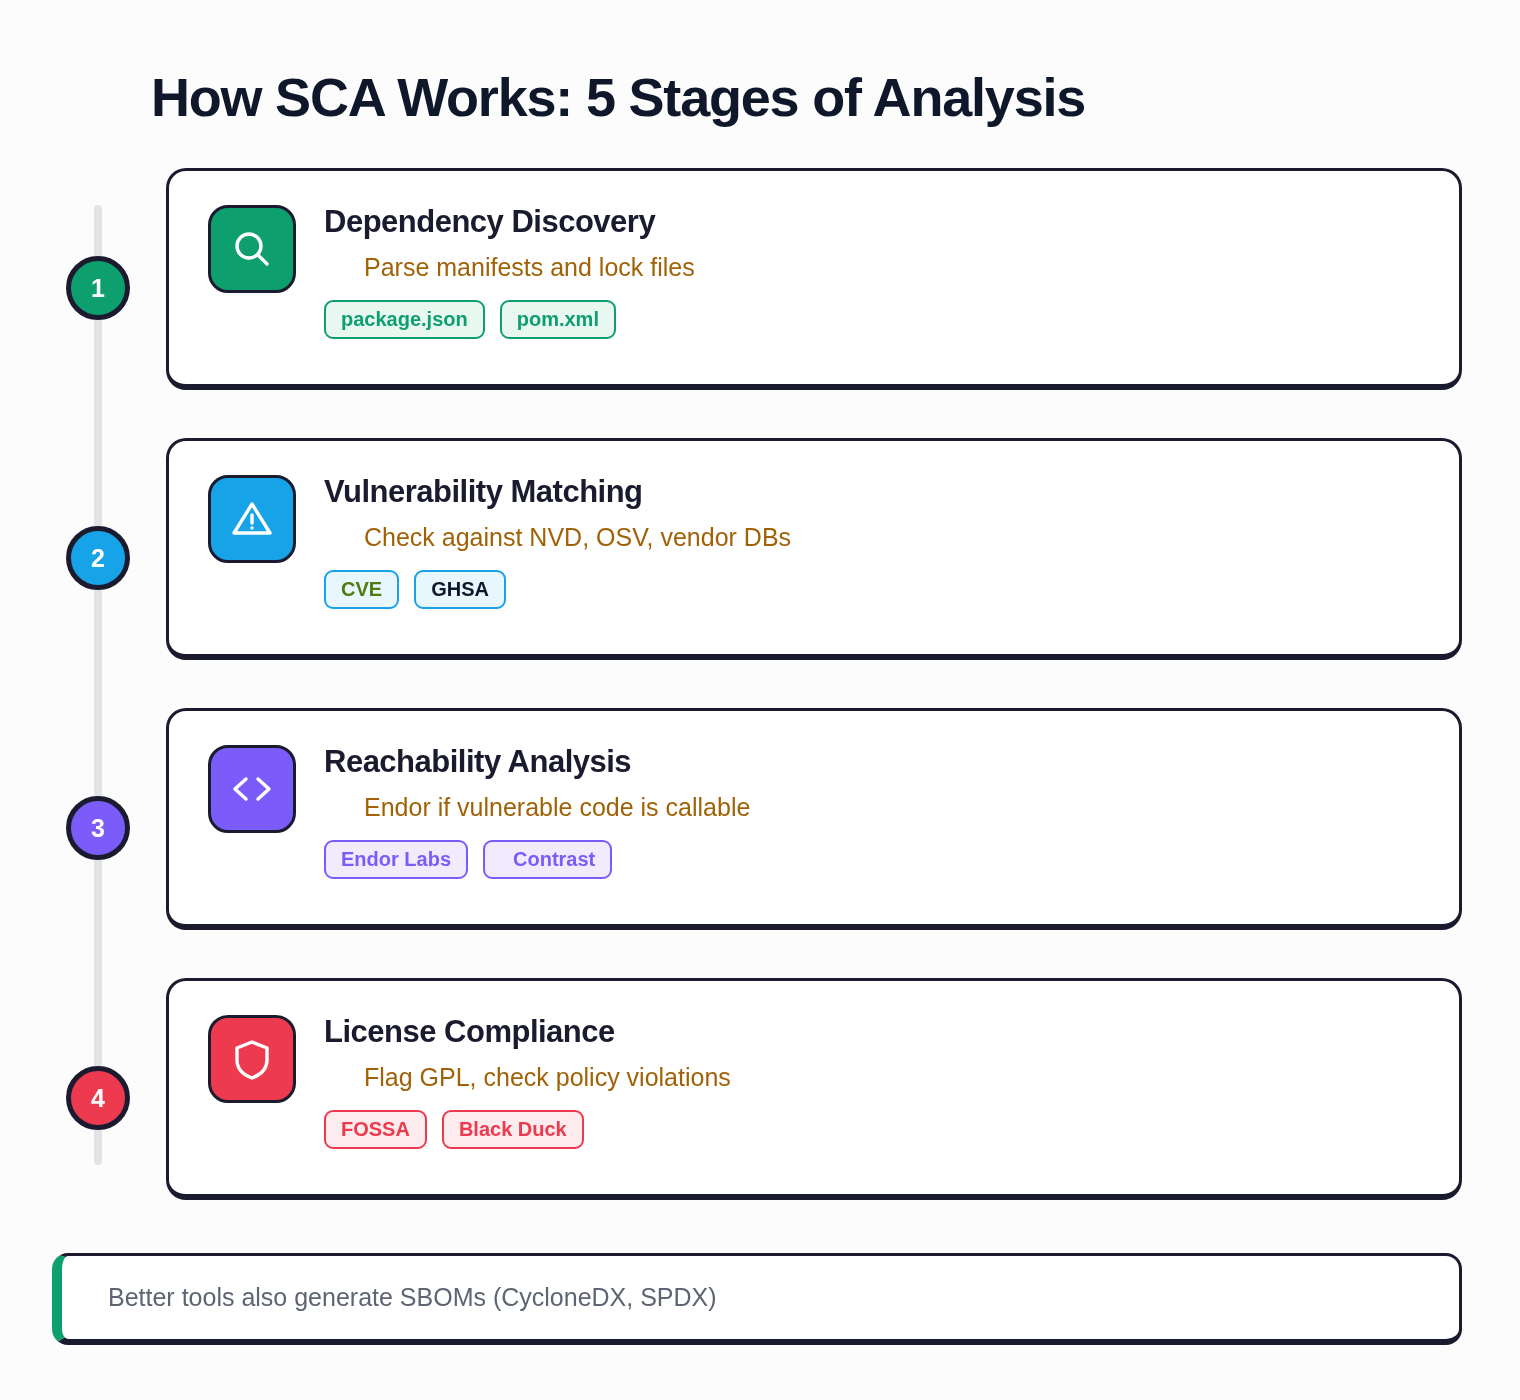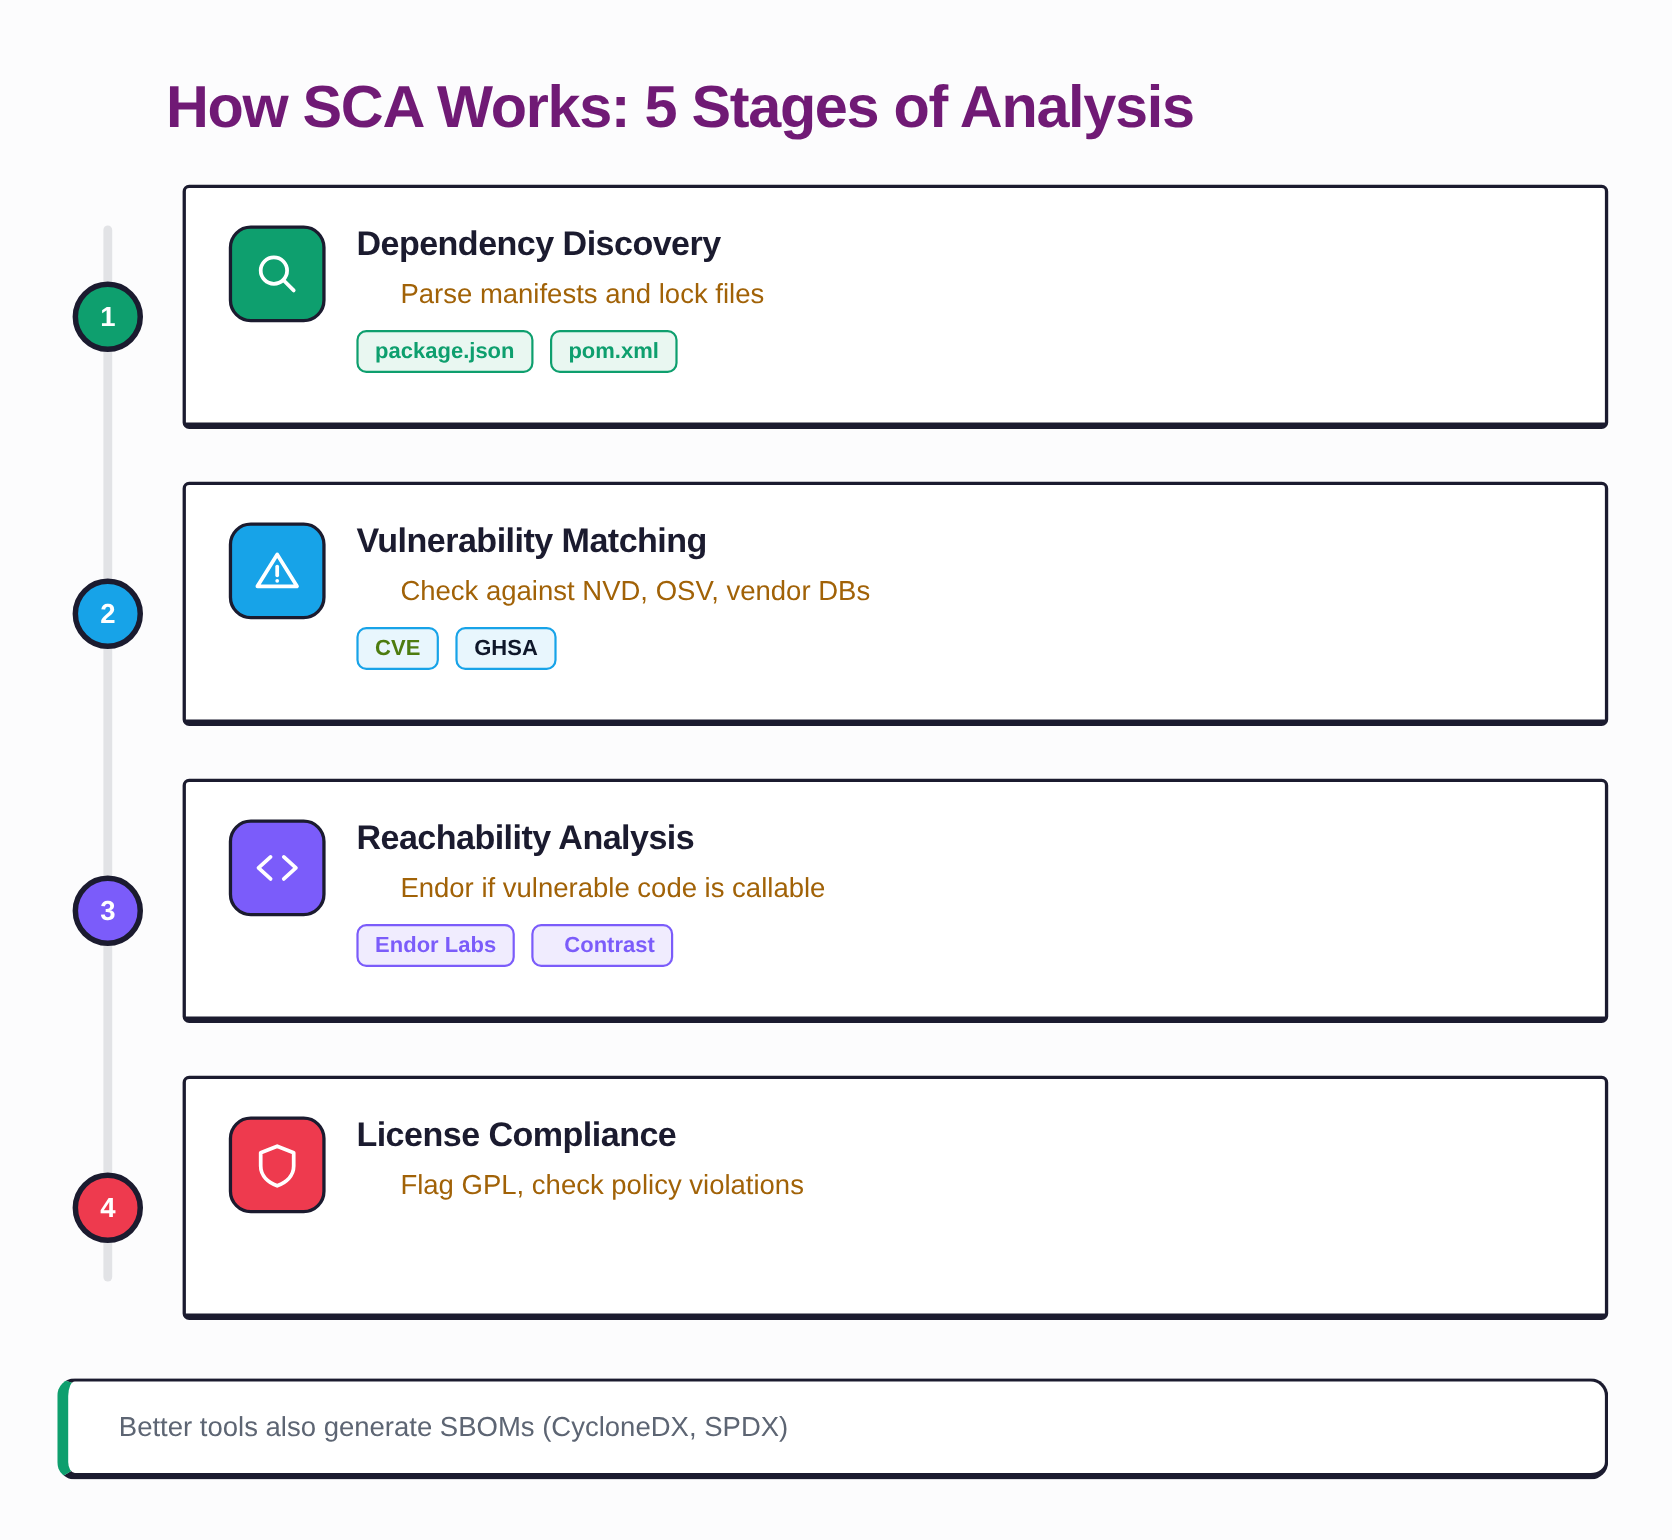"How SCA Works: 5 Stages" #page-title { color: #701a75 -> #0f172a }
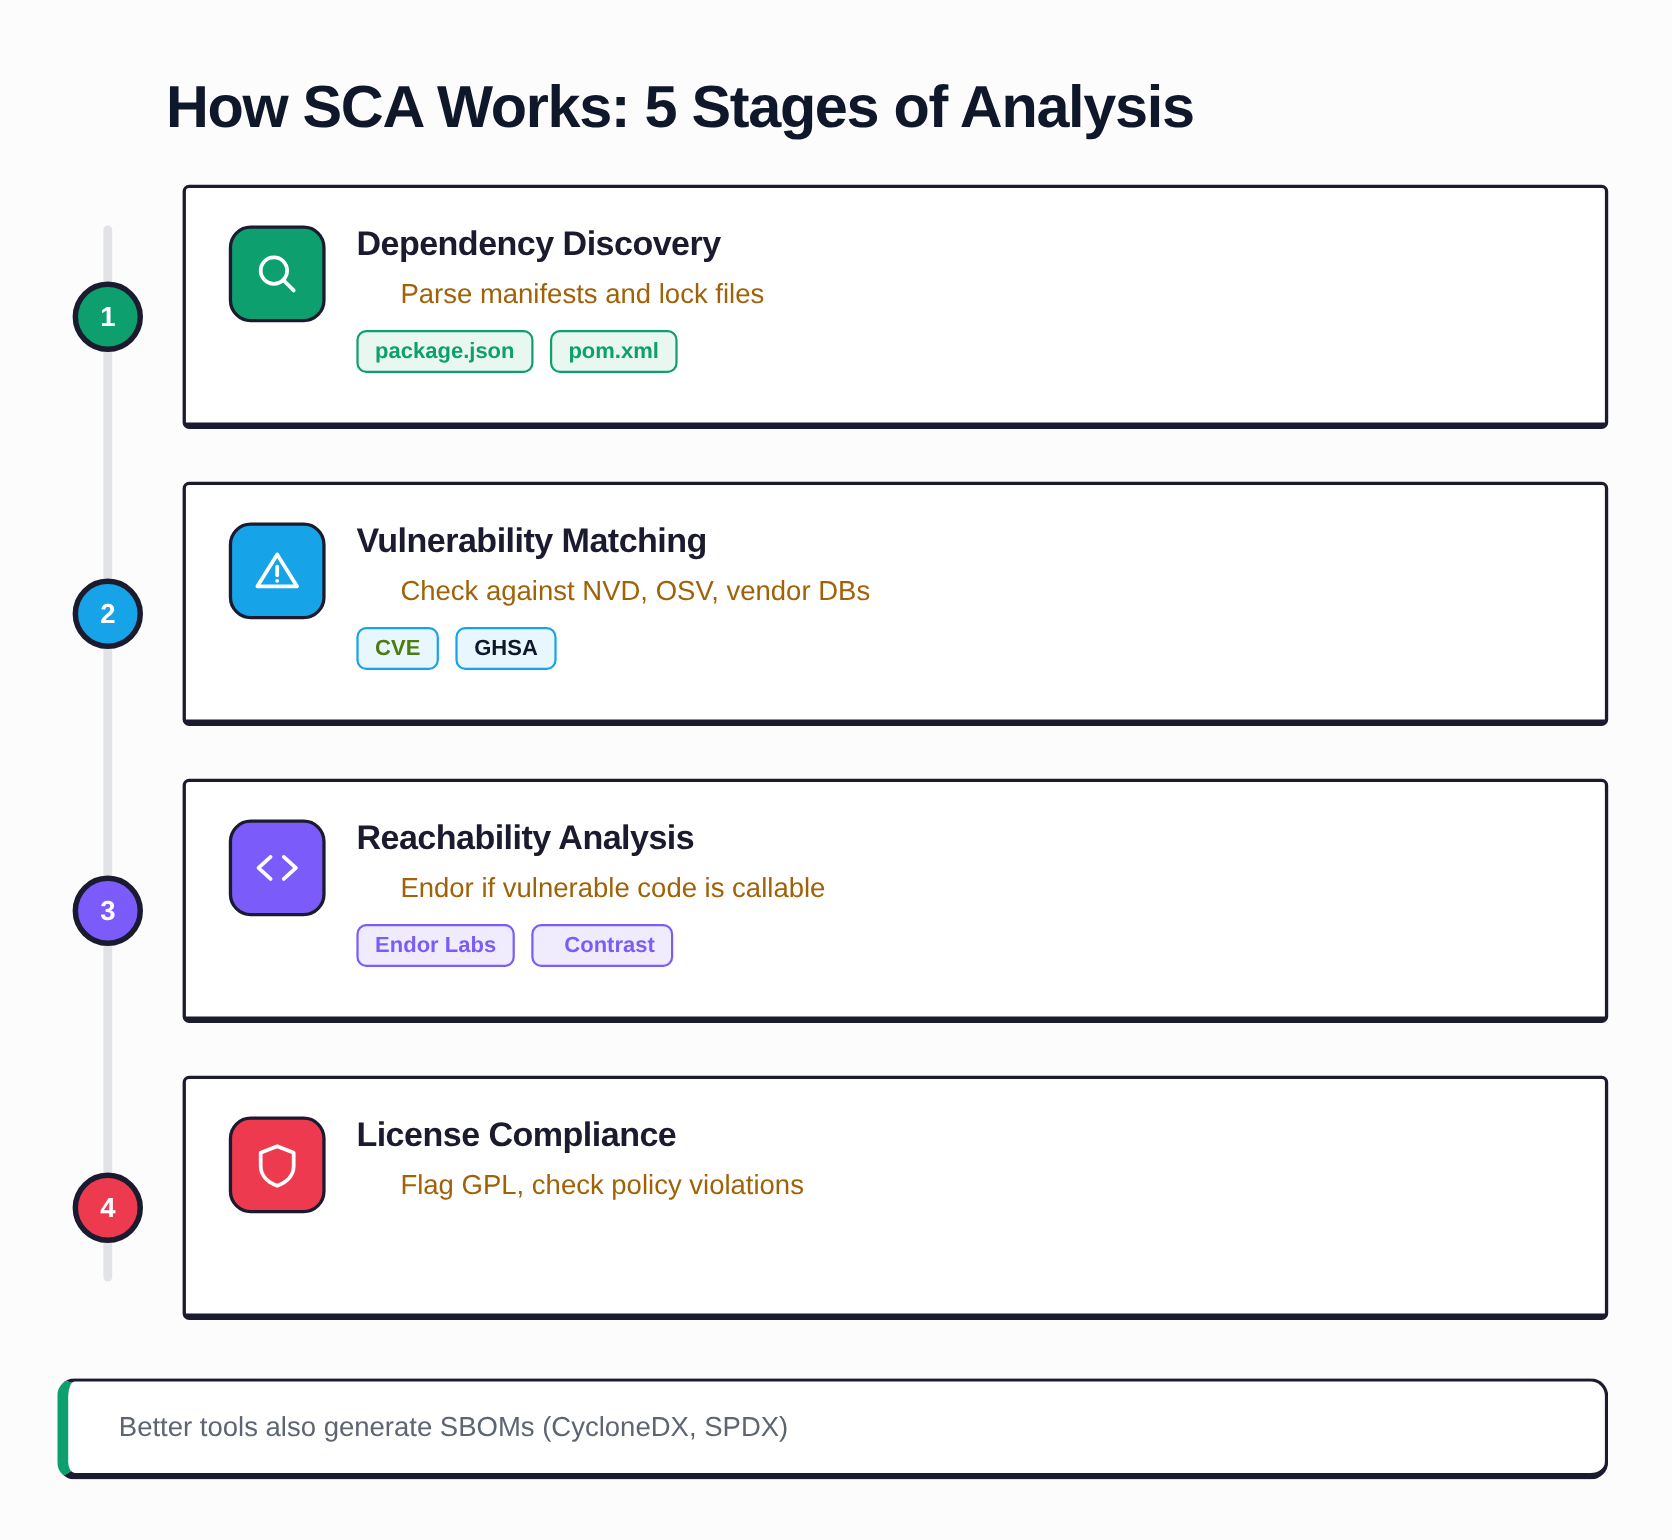"Dependency Discovery" .stage-card { border-radius: 6px -> 20px }
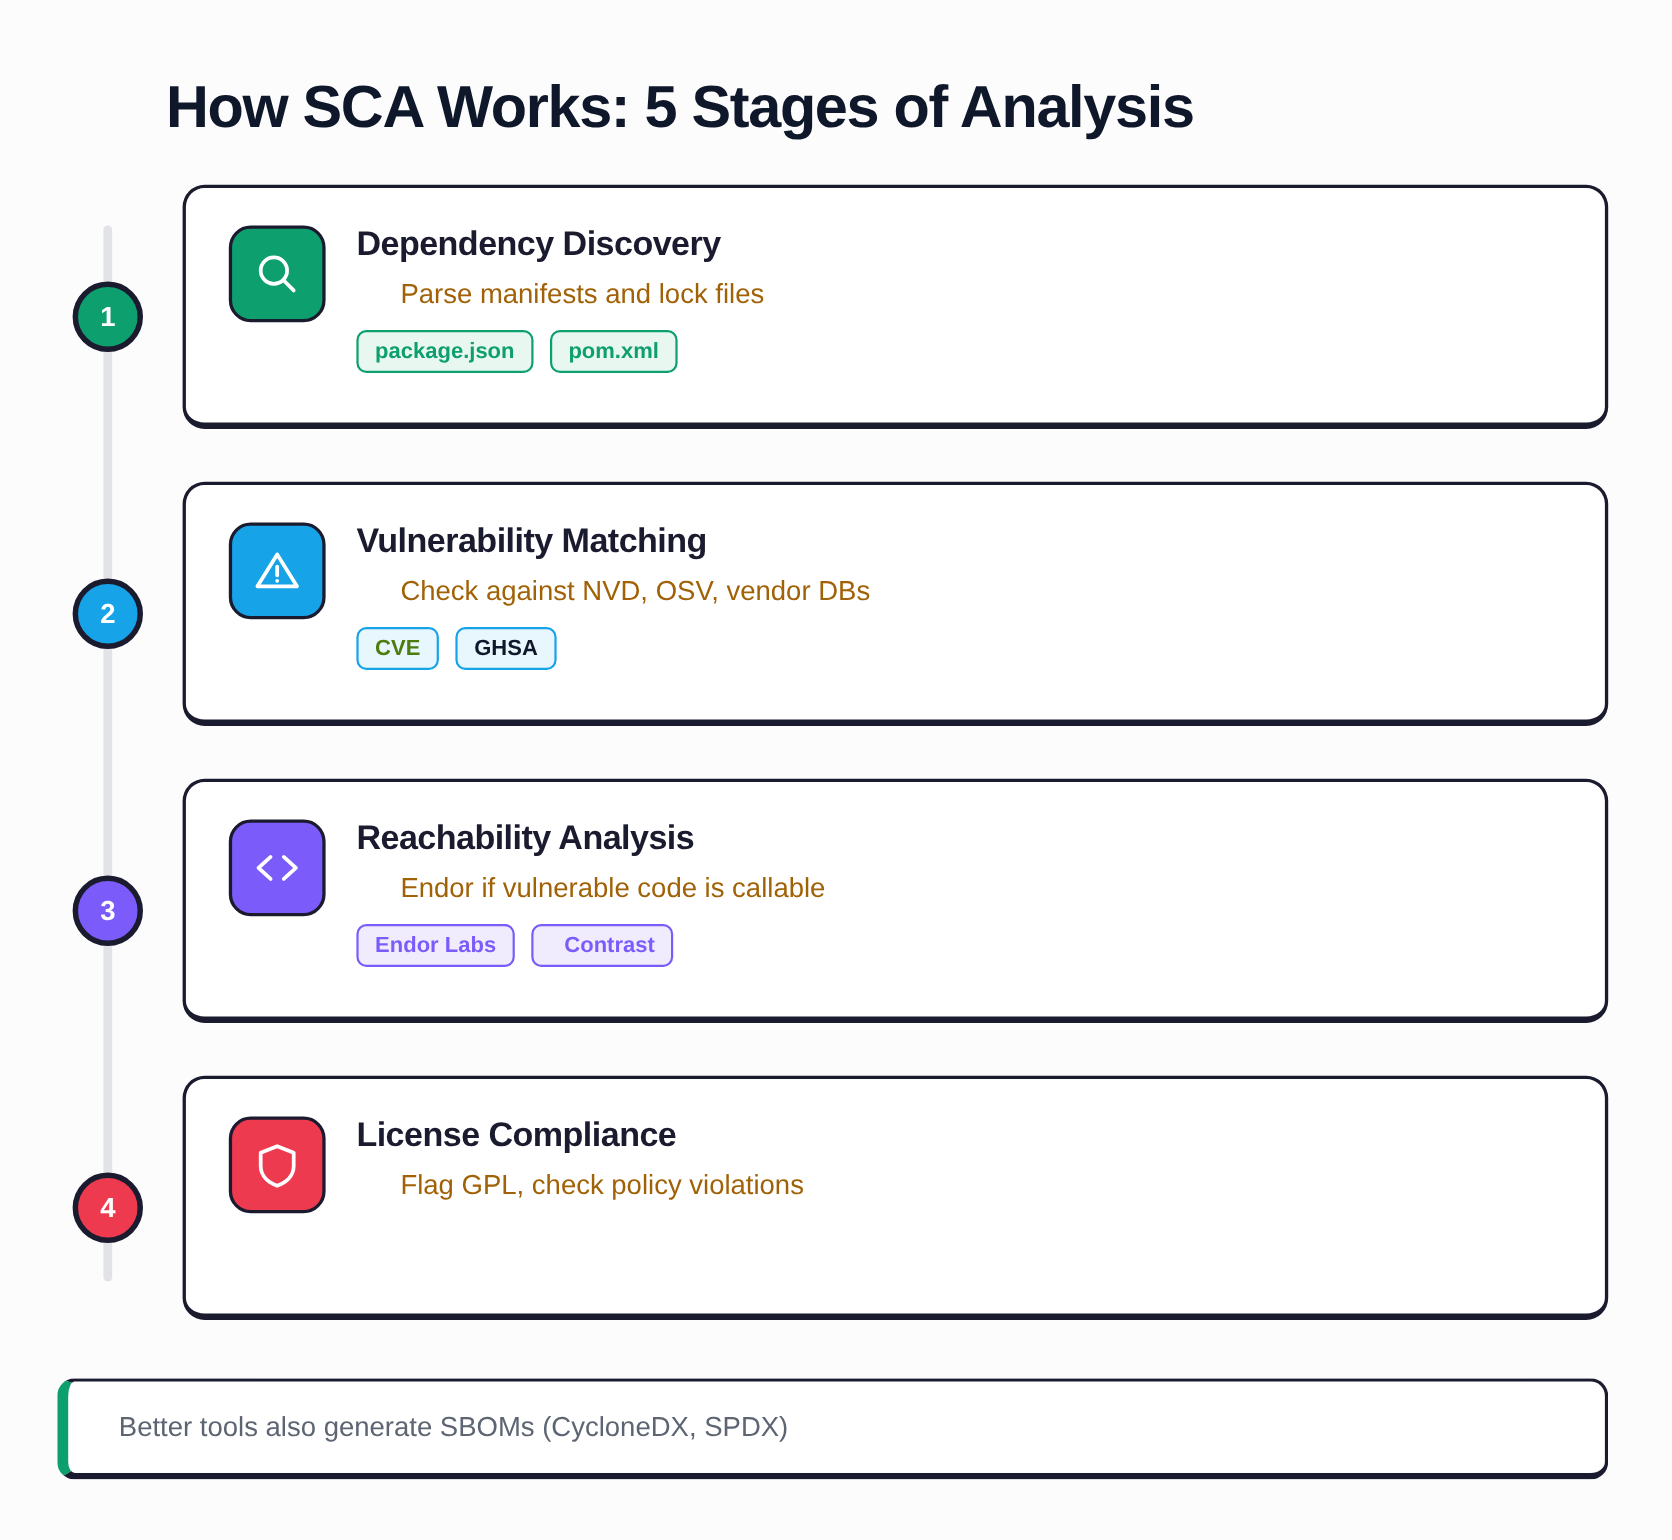"FOSSA" div.stage-tags { html: none -> <div> <span>FOSSA</span> <span>Black Duck</span> </div> }
